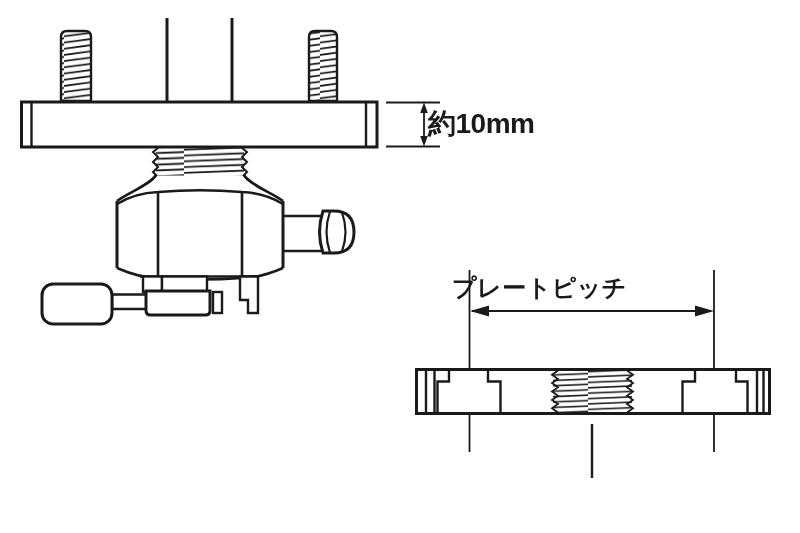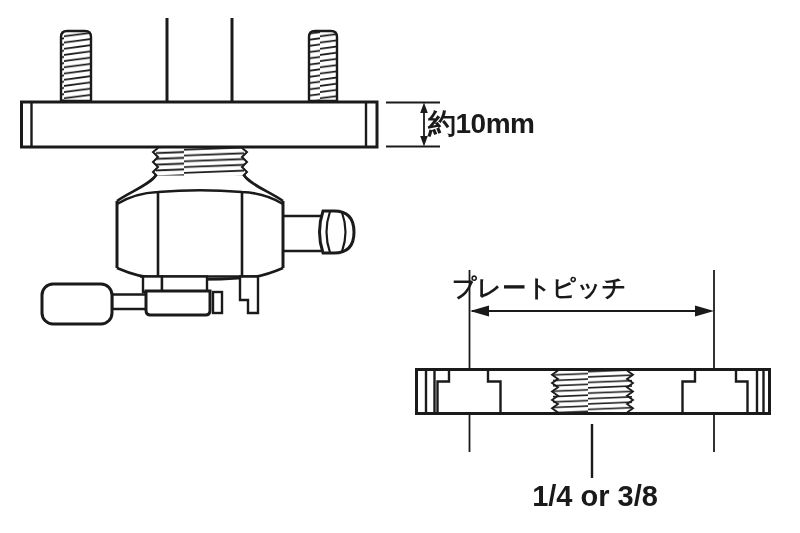"1/4 or 3/8" div.dim-label { html: <div>1/4 or 3/8</div> -> none }
